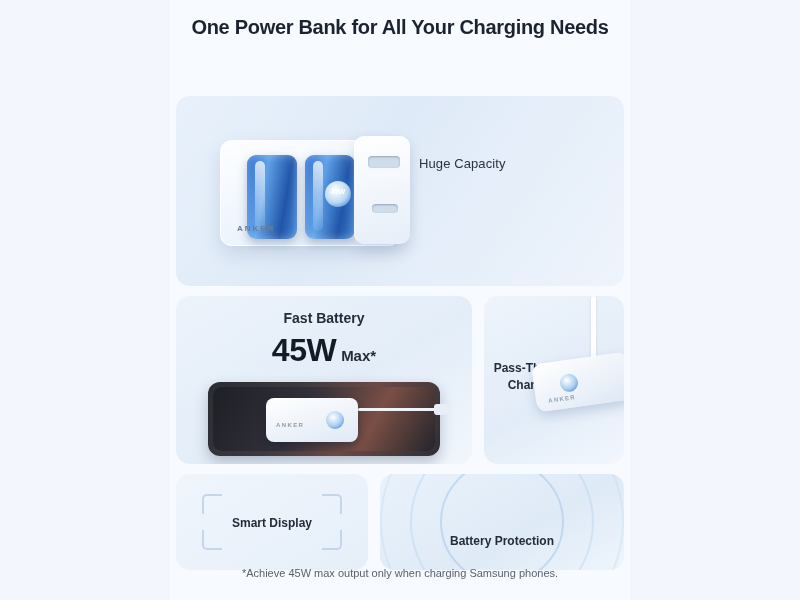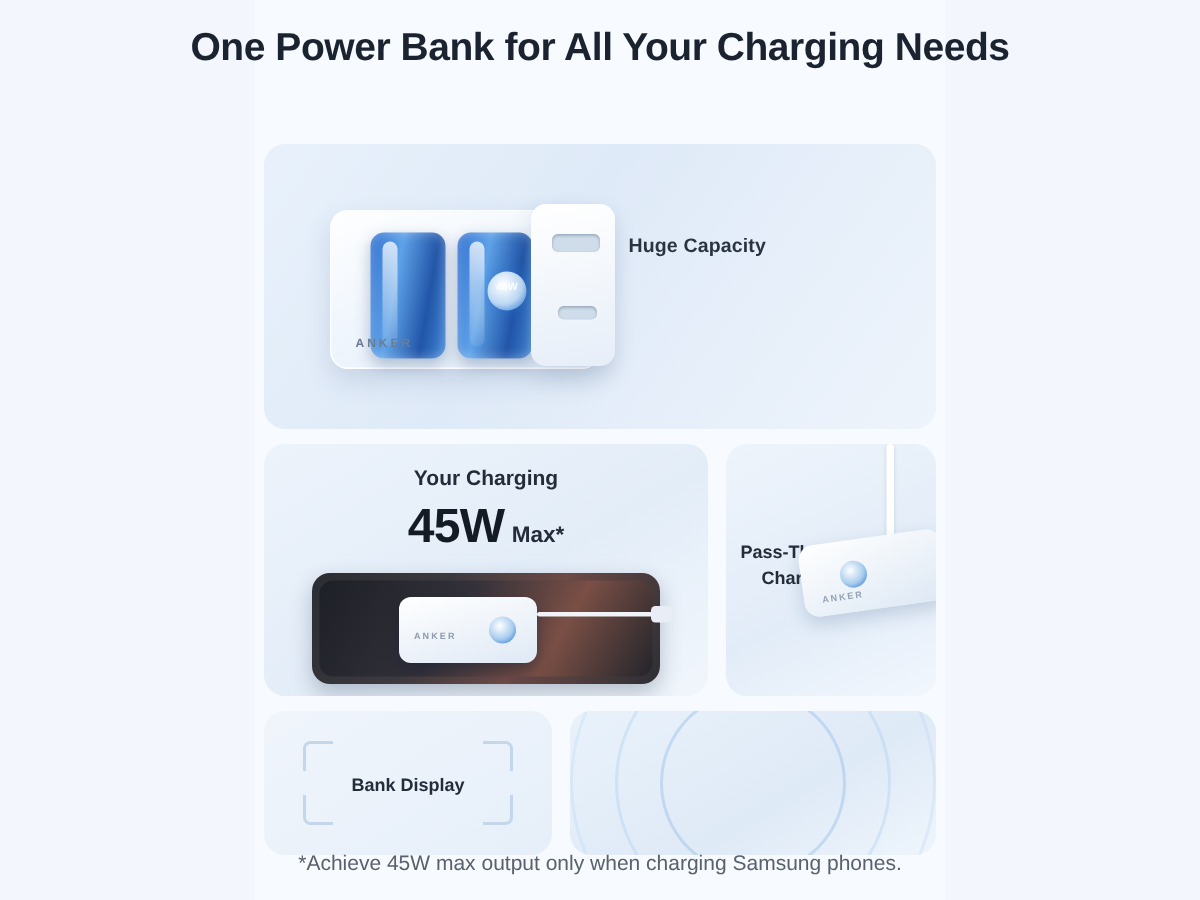"One Power Bank for All" .headline { font-size: 26px -> 20px }
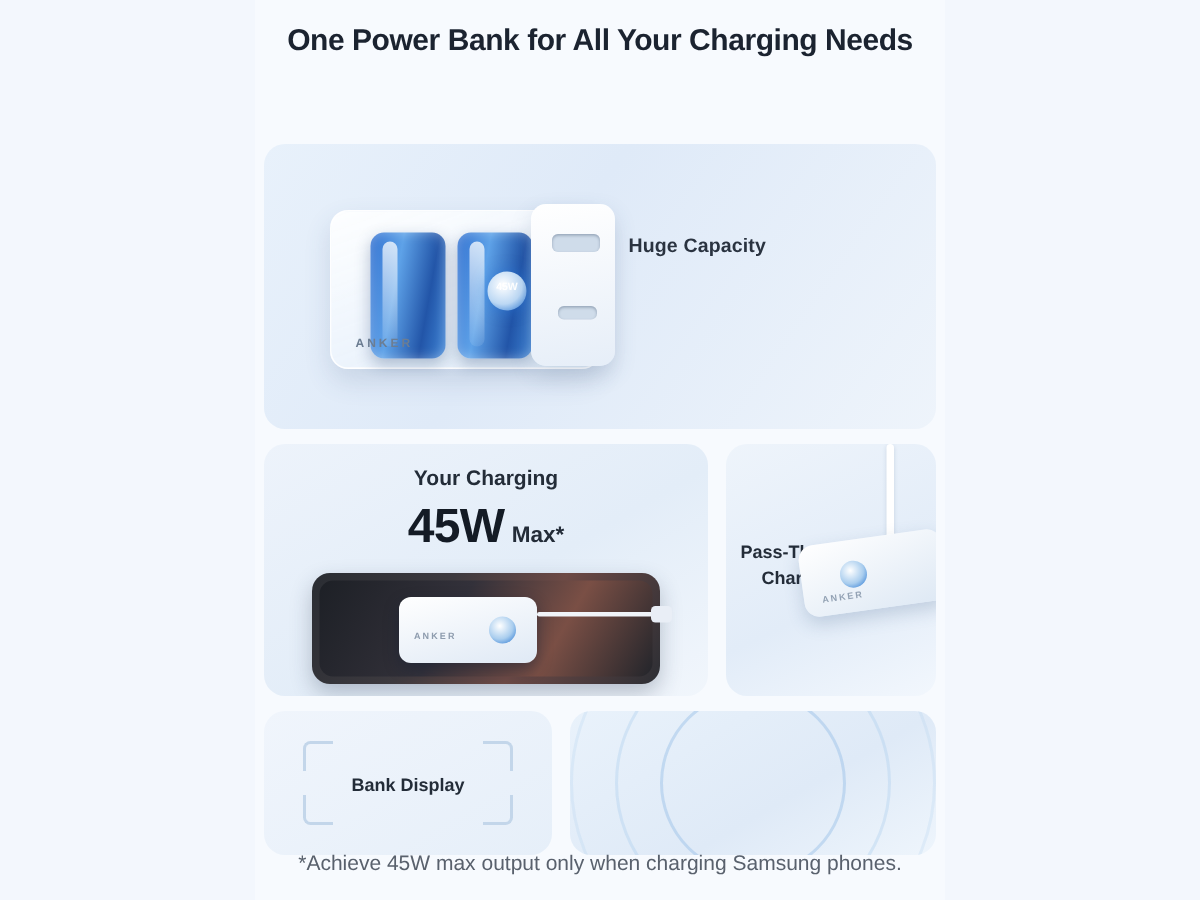"Huge Capacity" .cap-label { font-weight: bold -> normal }
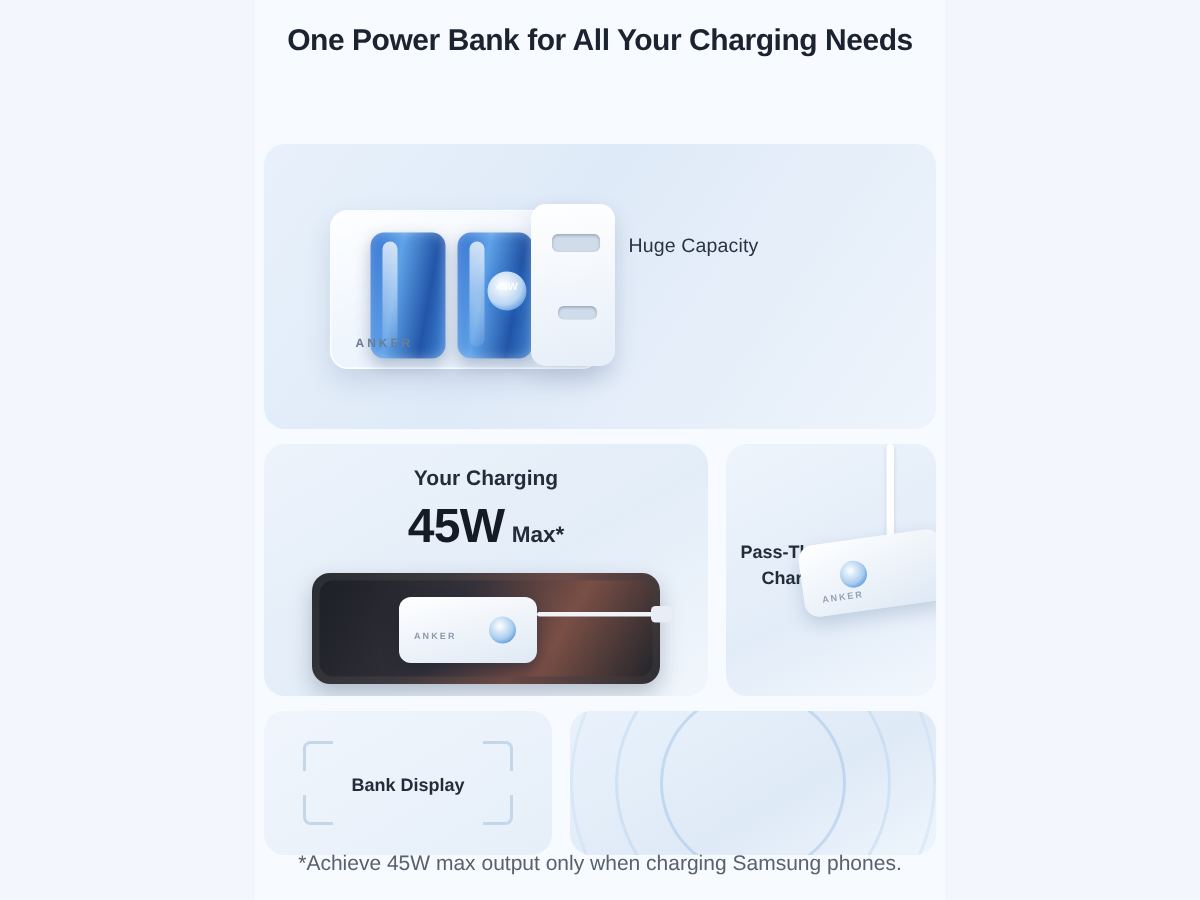"Your Charging" div.fc-title { text: Your Charging -> Fast Battery }
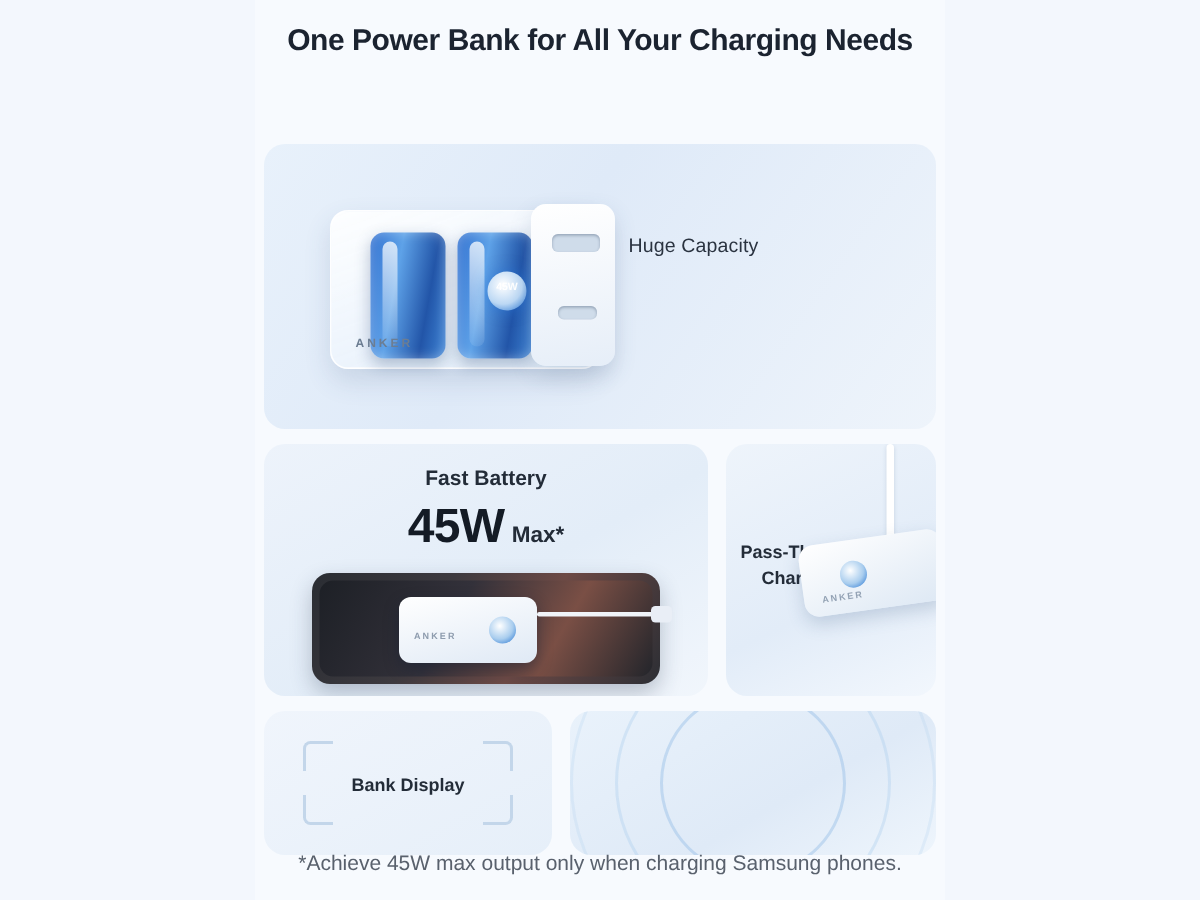"Bank Display" div.sd-title { text: Bank -> Smart }
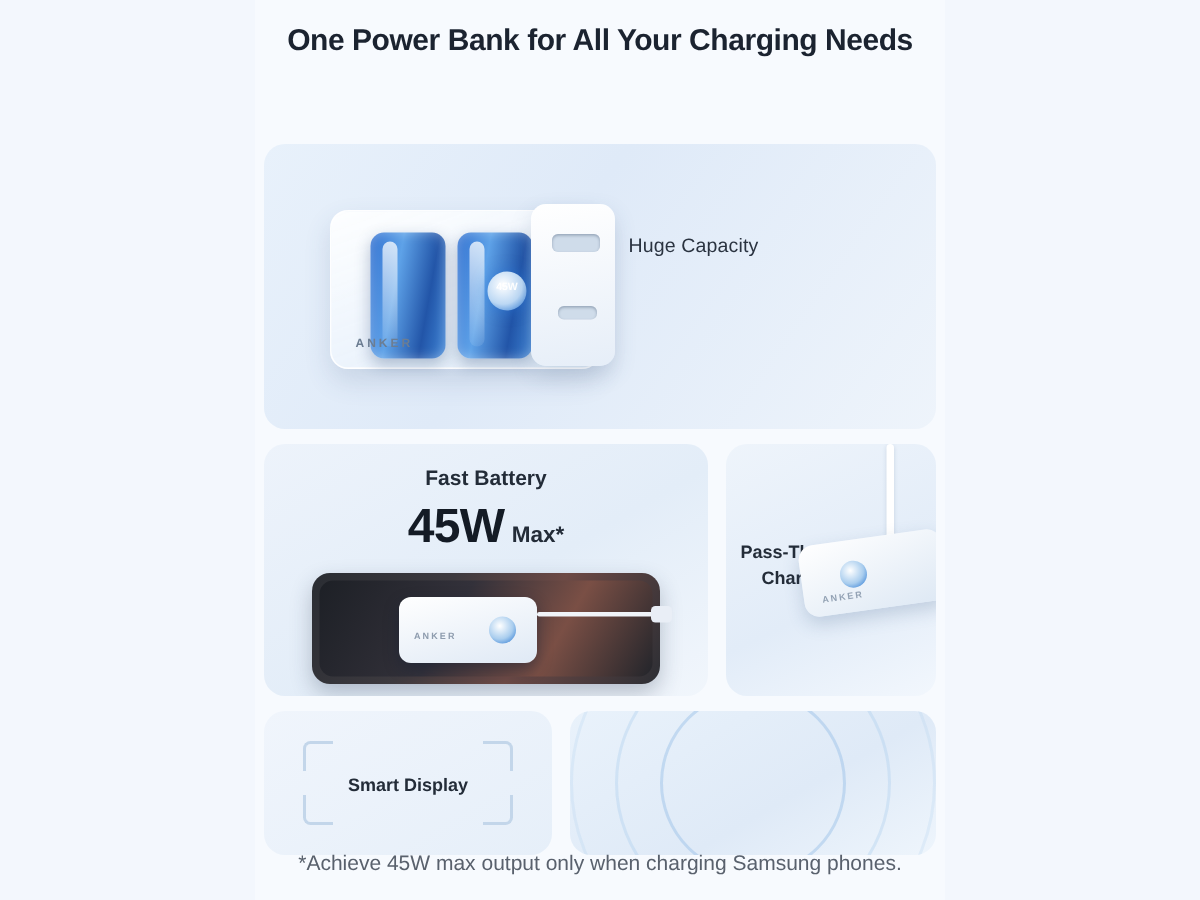"Battery Protection" div.bp-label { html: none -> <div>Battery Protection</div> }
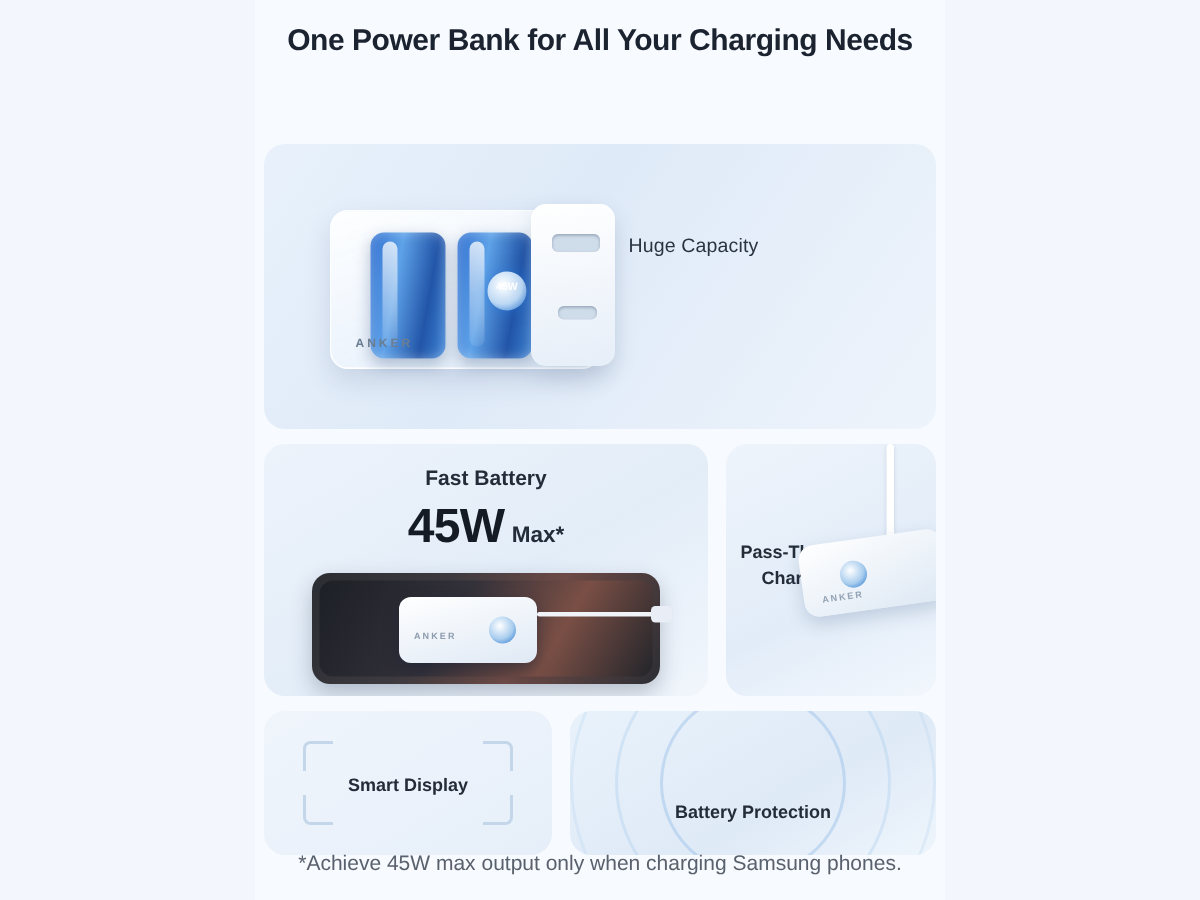"*Achieve 45W max output only" .footnote { font-size: 14px -> 11px }
